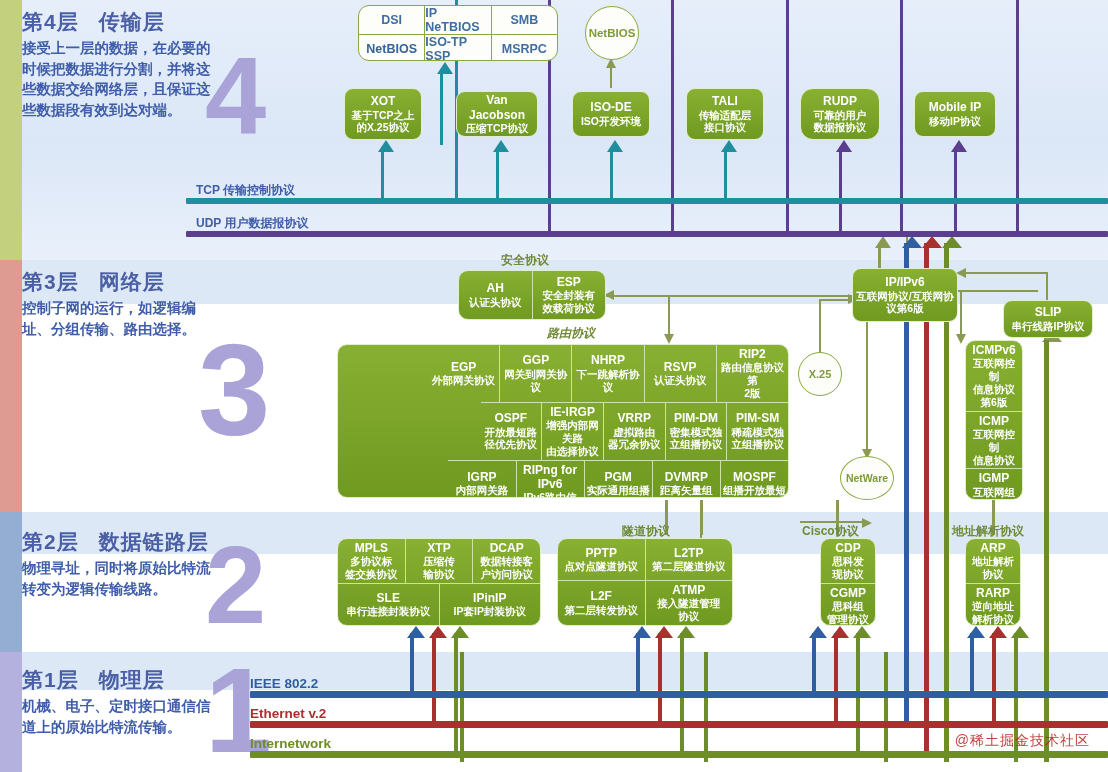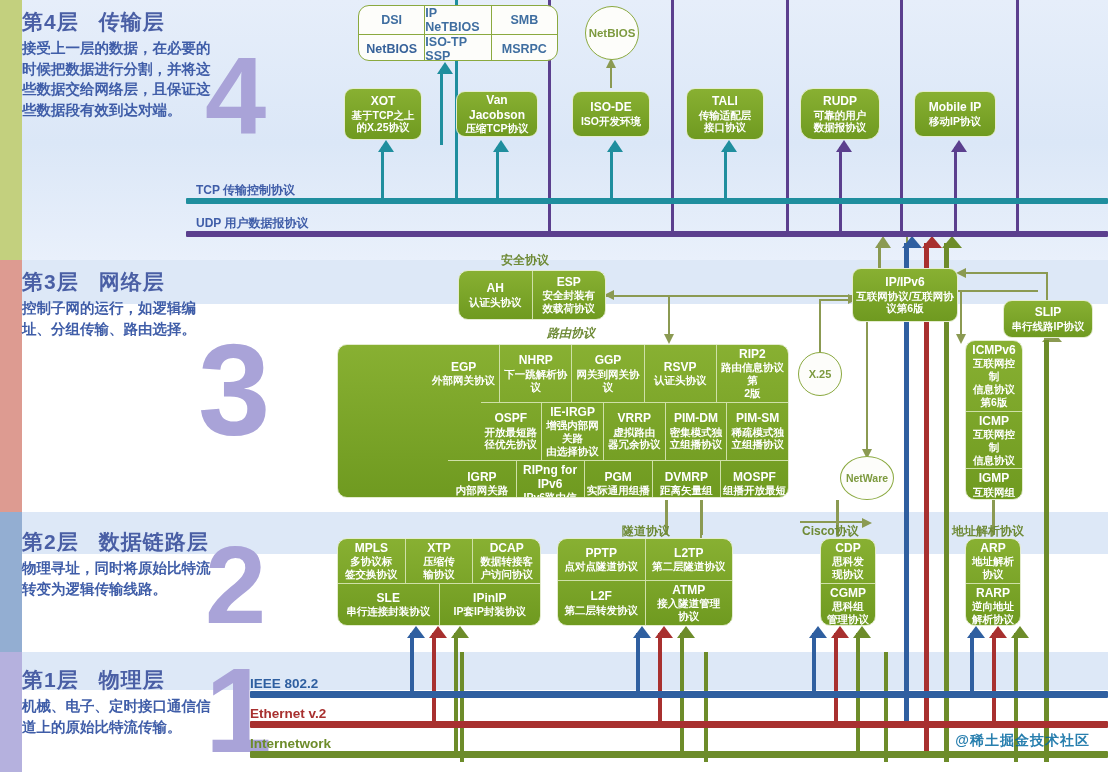"NHRP" div.gcell { order: before "GGP" -> after "GGP" }
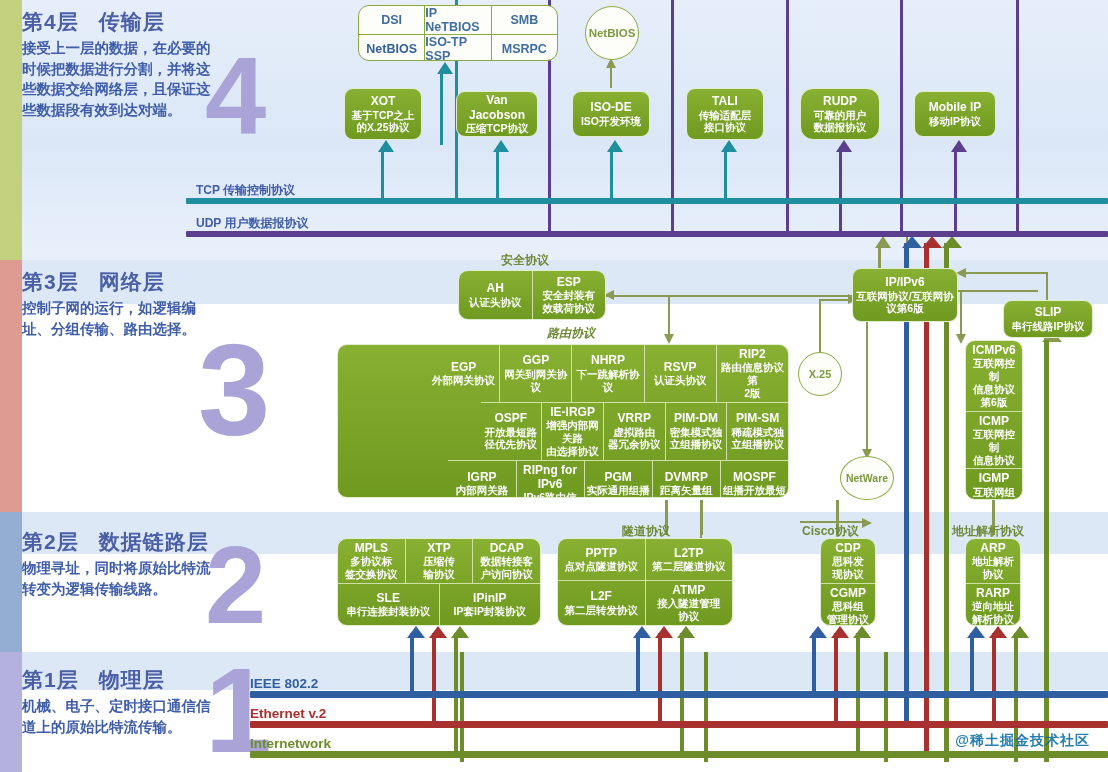"@稀土掘金技术社区" .wm { color: #0369a1 -> #b91c1c; font-weight: bold -> normal }
